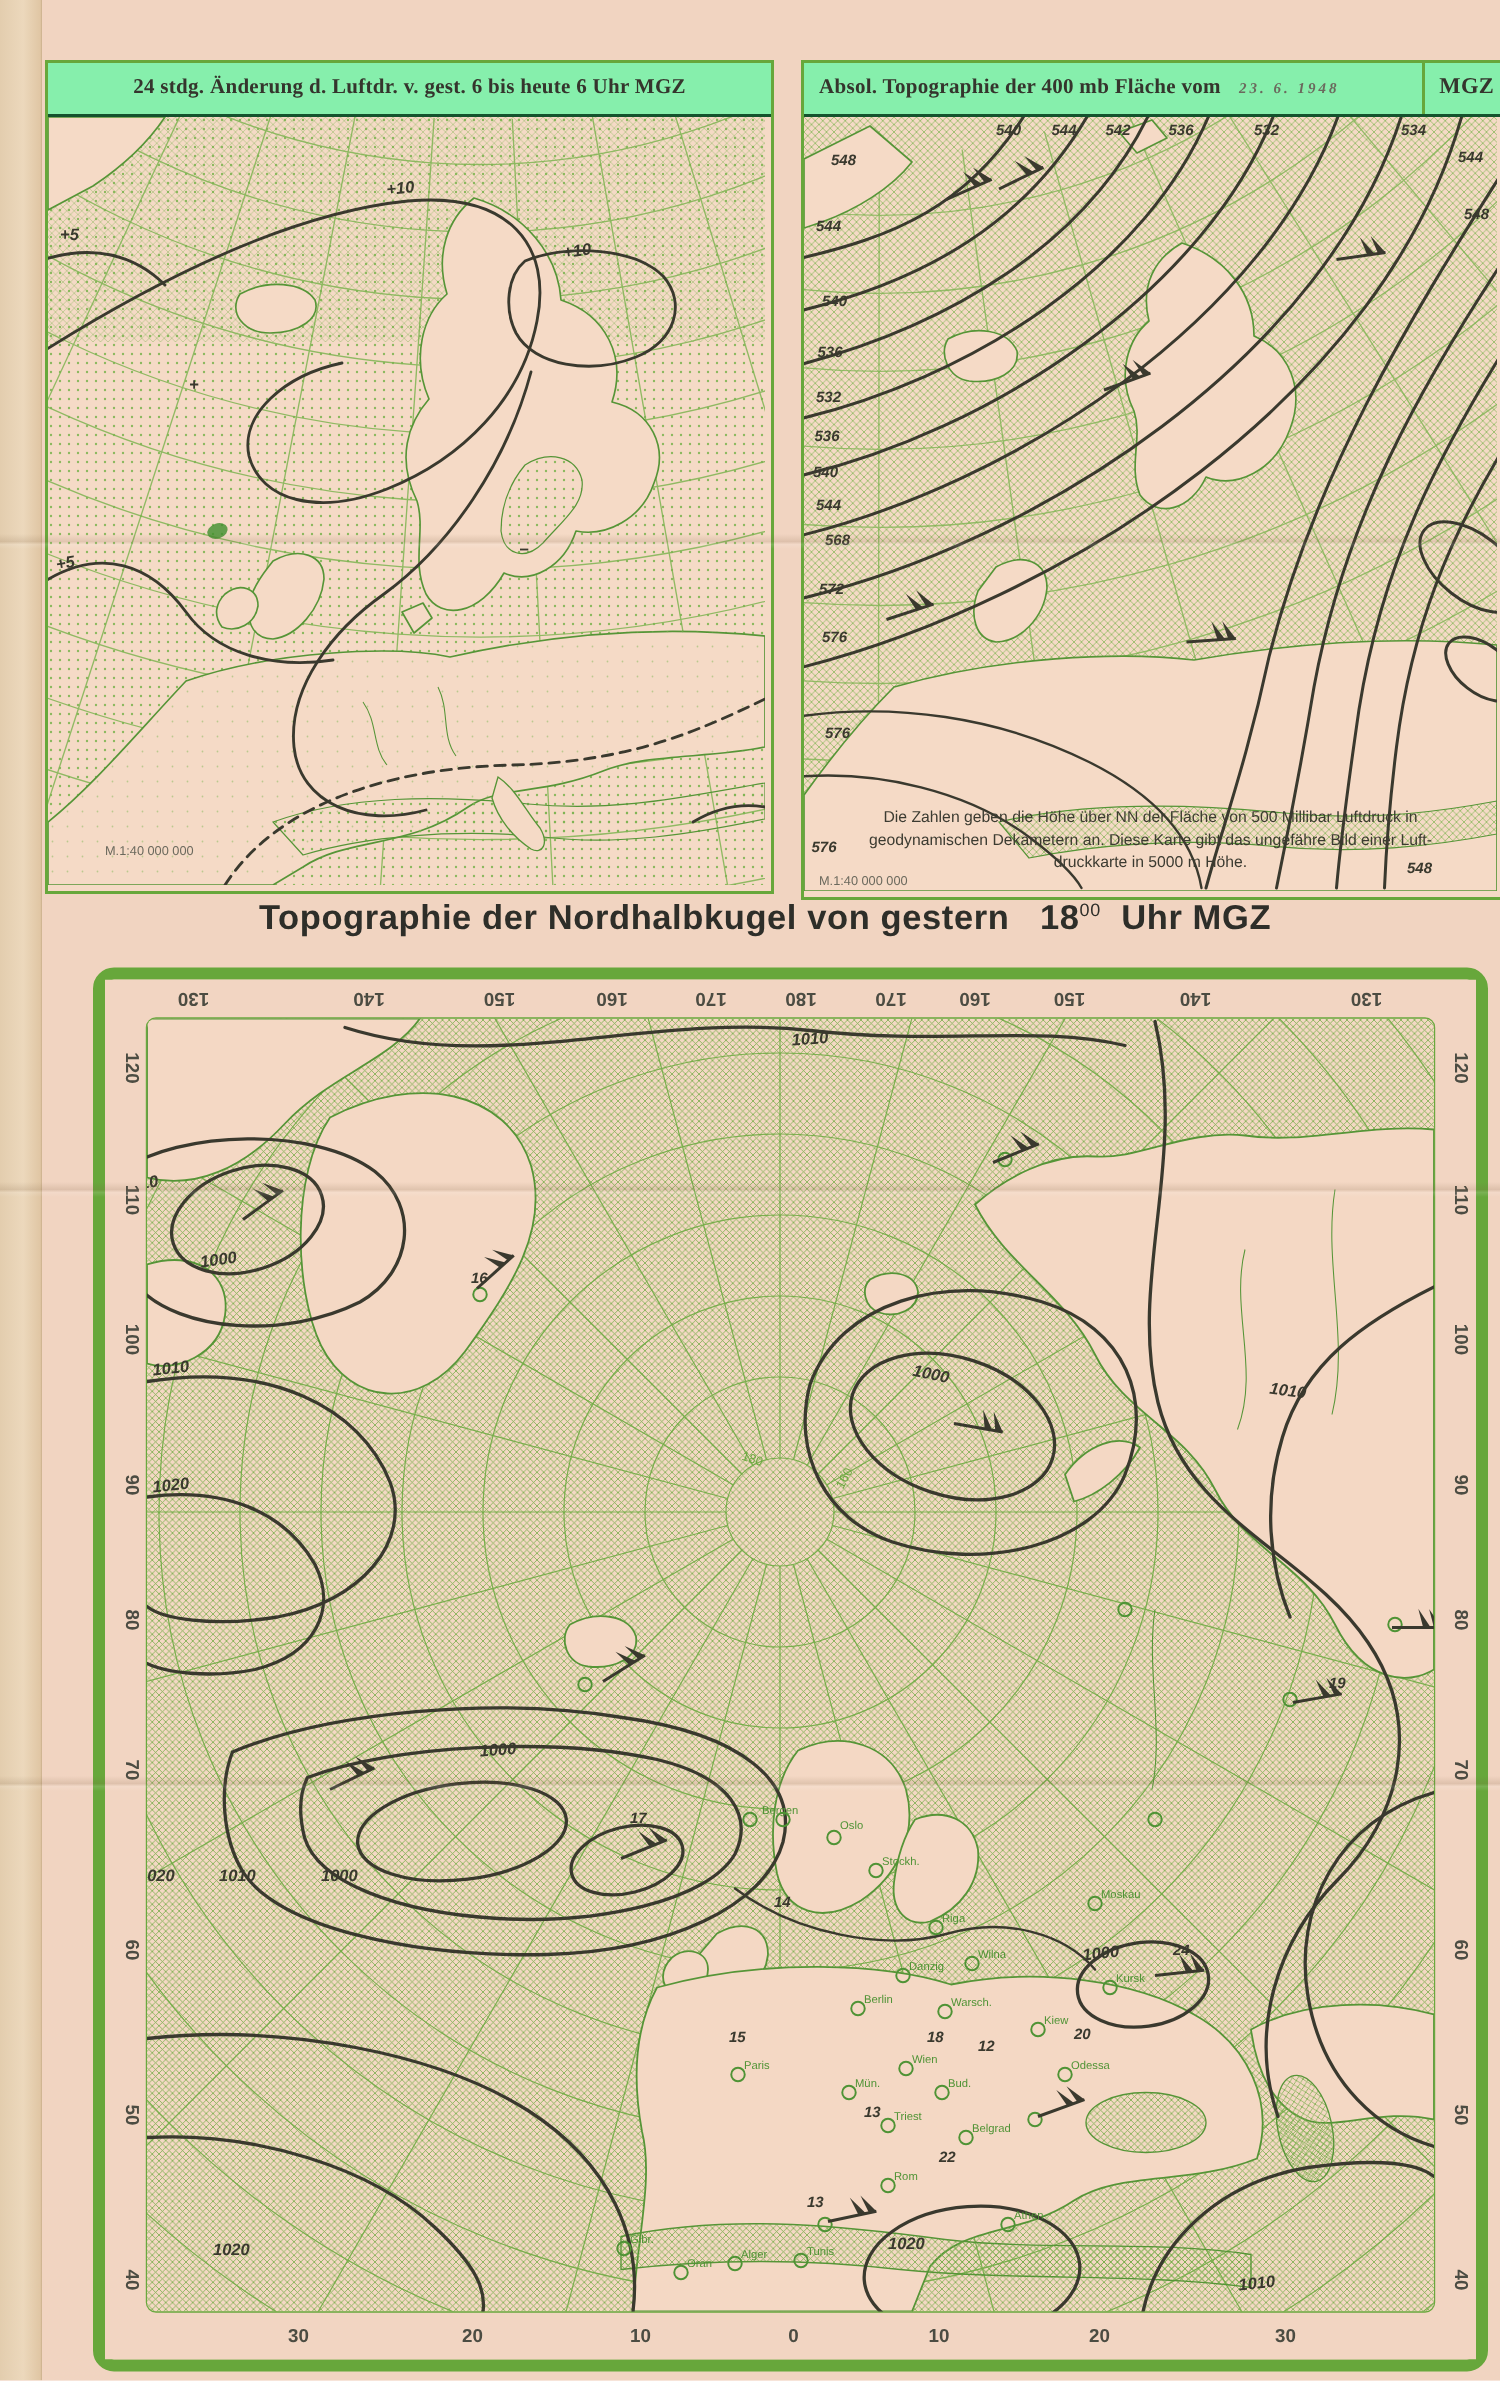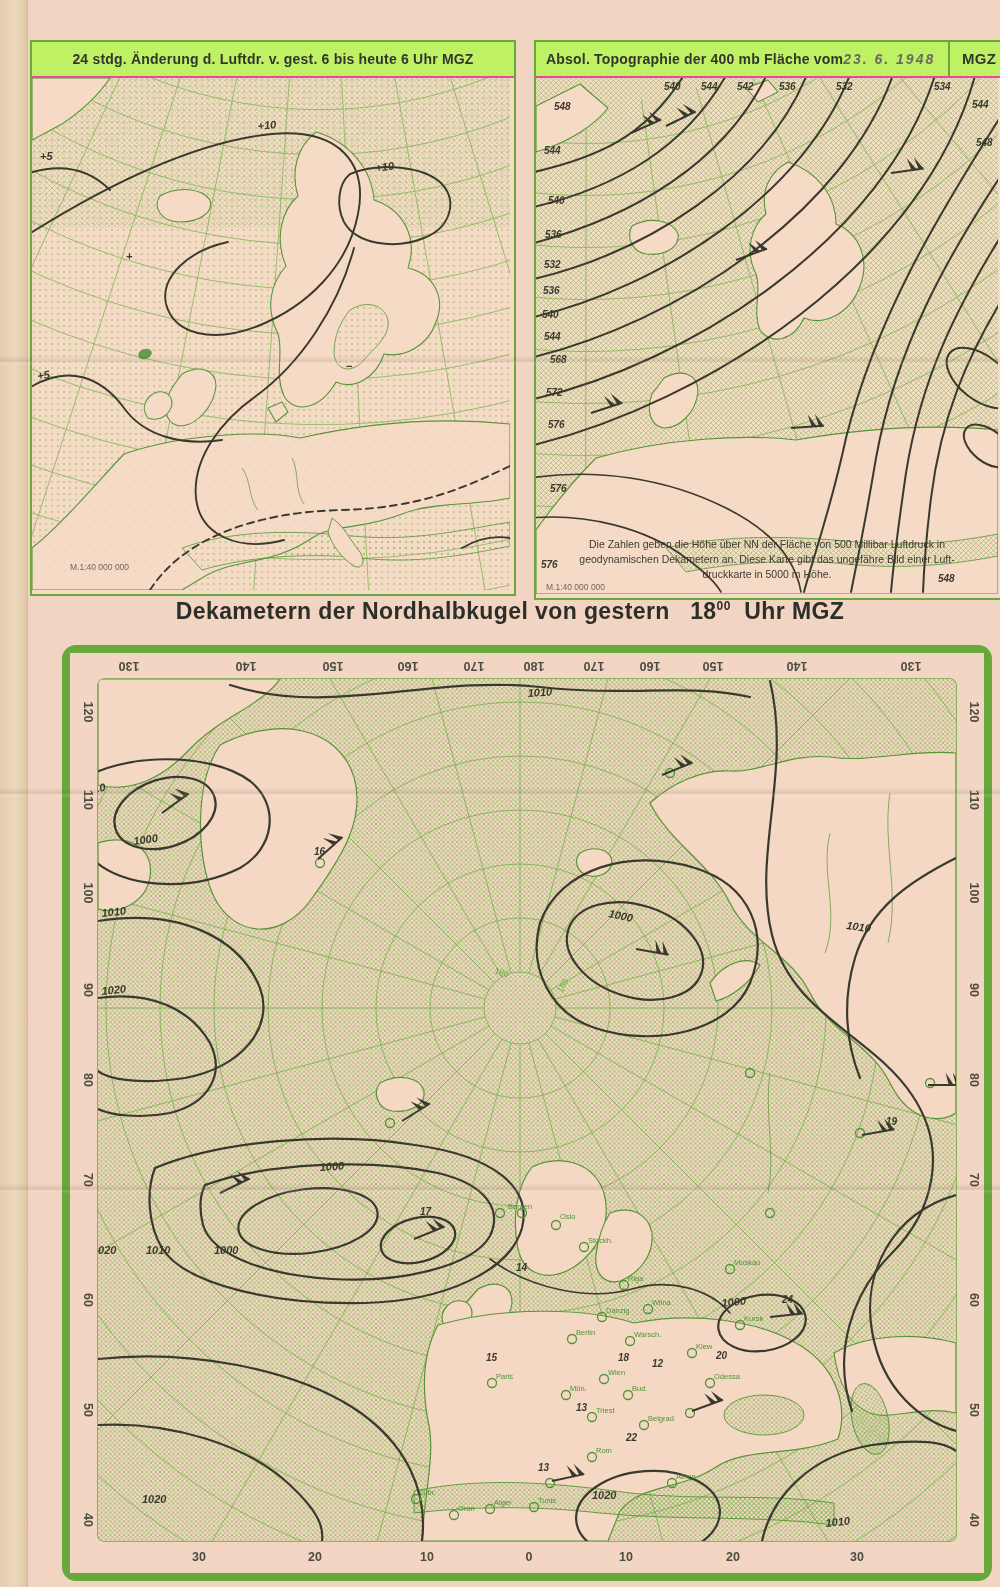"24 stdg. Änderung d. Luftdr." .titlebar { background: #bef264 -> #86efac; border-bottom: 2px solid #ec4899 -> 2px solid #14532d; font-family: none -> Liberation Serif, serif }
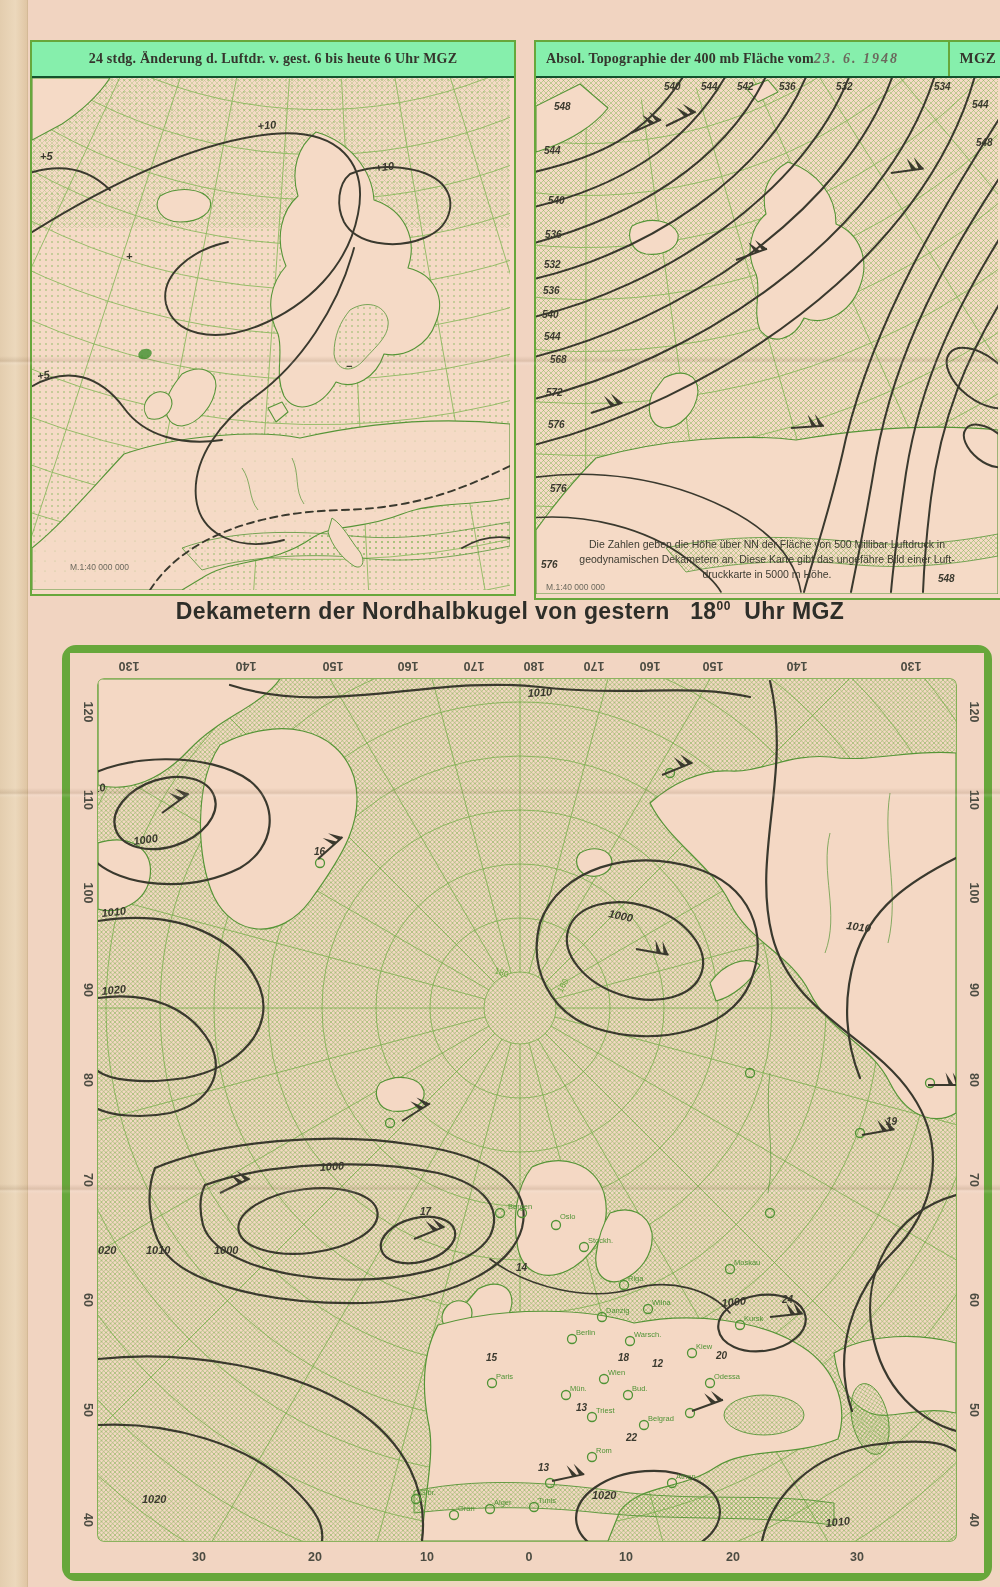"23. 6. 1948" .hand-date { font-size: 14px -> 10px; margin-left: none -> 12px }
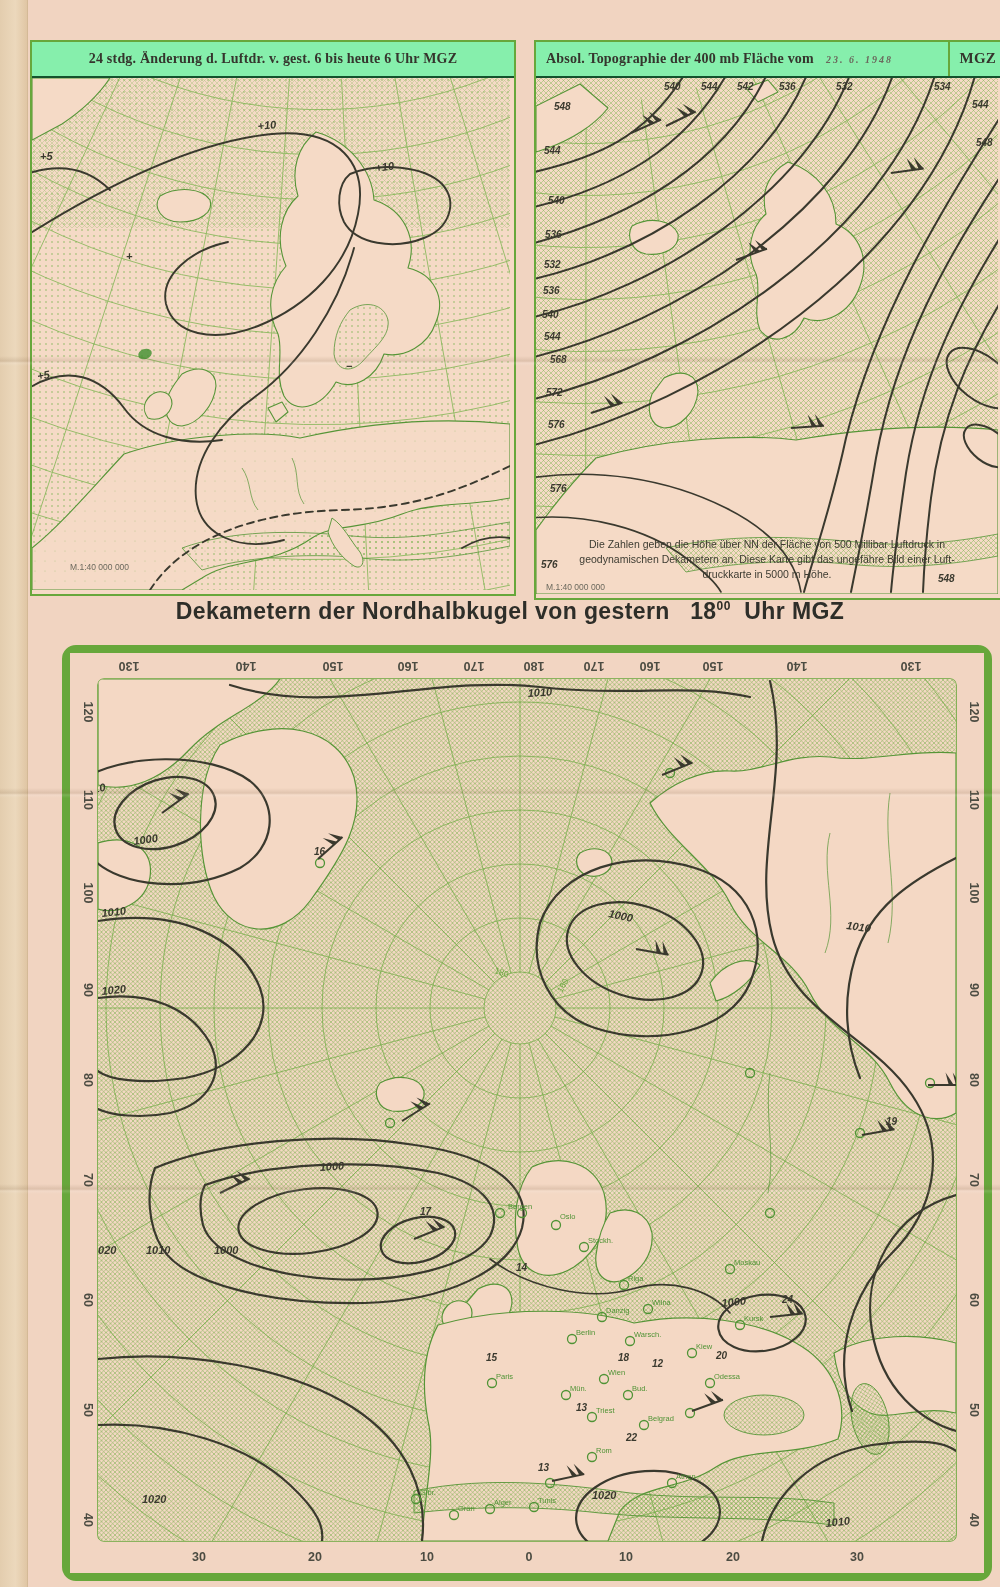"Dekametern der Nordhalbkugel von gestern" span { text: Dekametern -> Topographie }
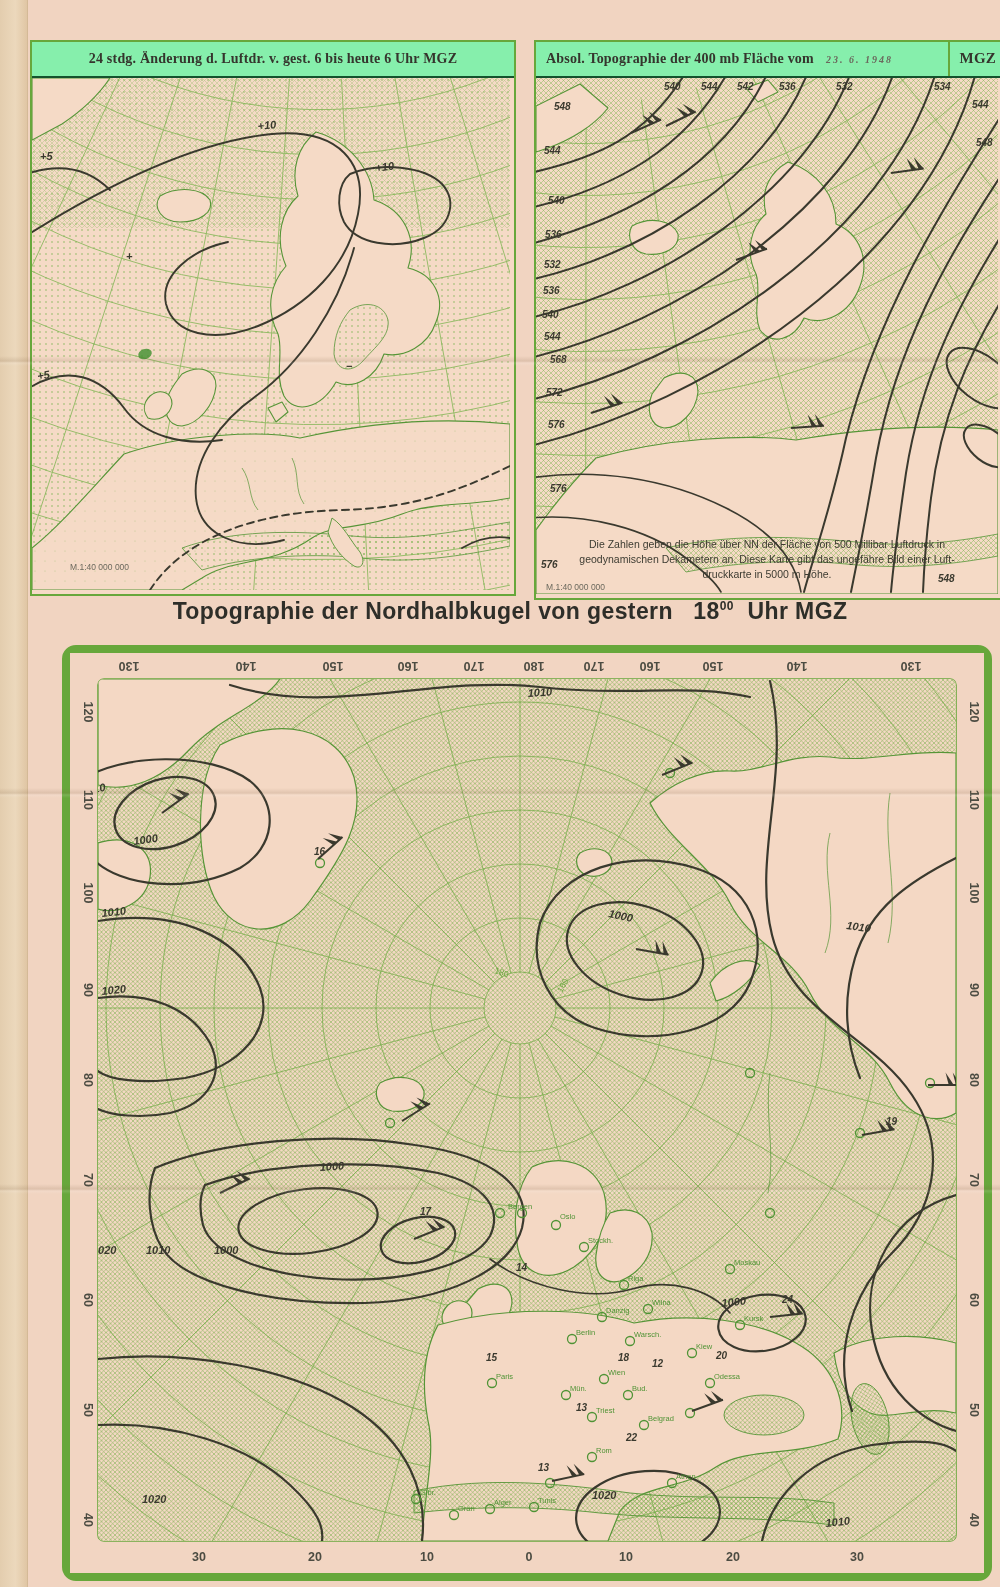"00" #main-title sup { font-weight: bold -> normal }
